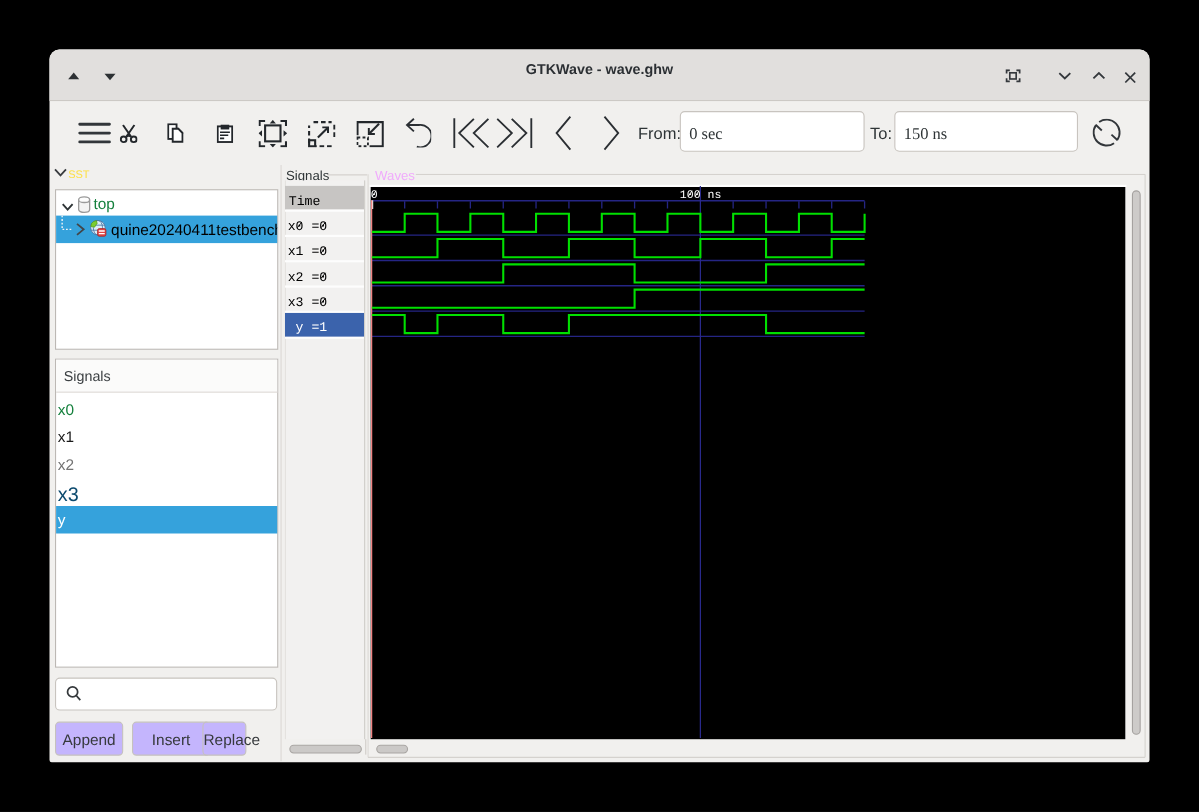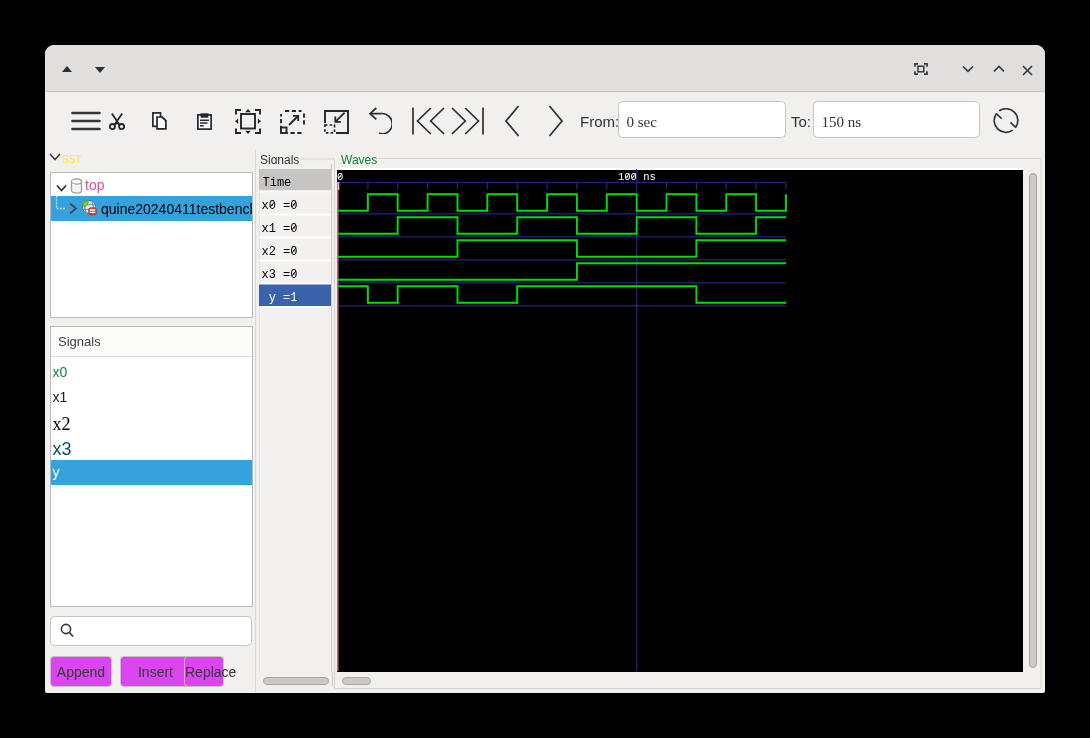"GTKWave - wave.ghw" div.wtitle { html: none -> <div>GTKWave - wave.ghw</div> }
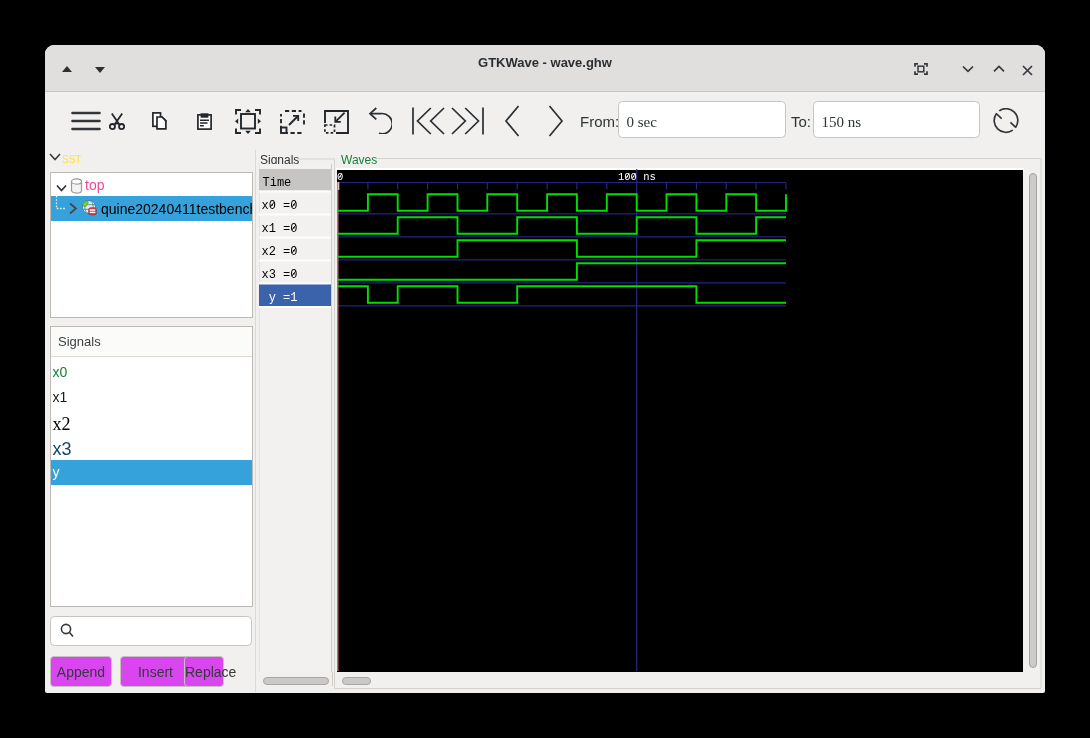"Waves" div.abs { color: #15803d -> #f0abfc }
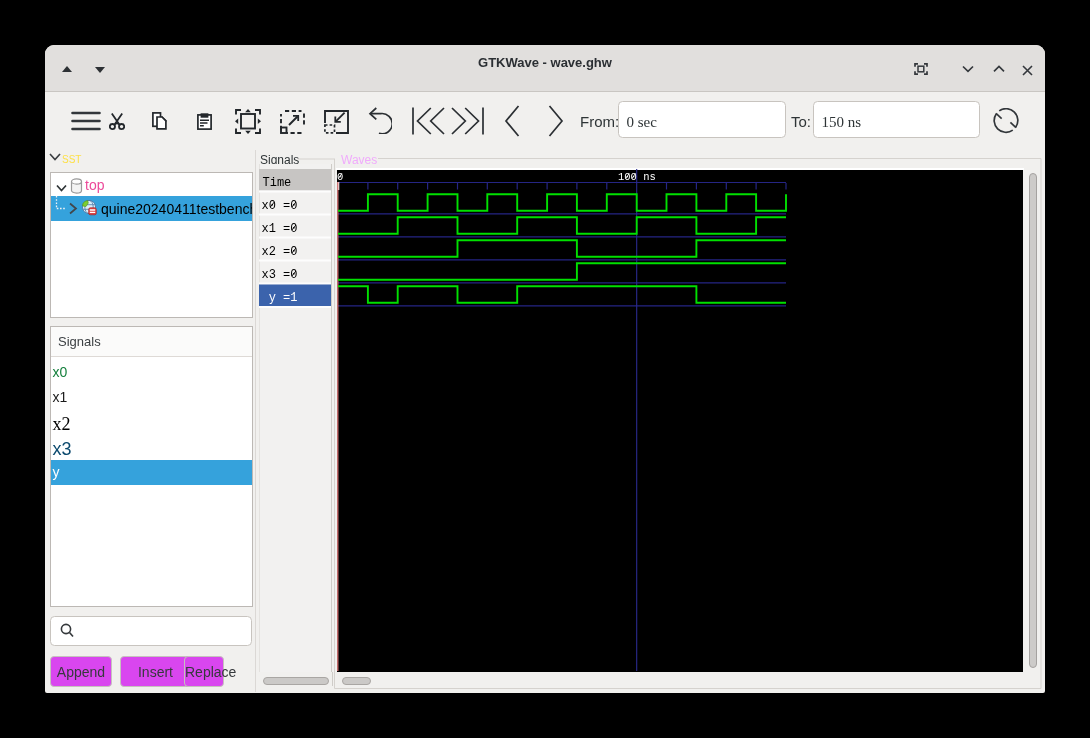"top" div.abs { color: #ec4899 -> #15803d }
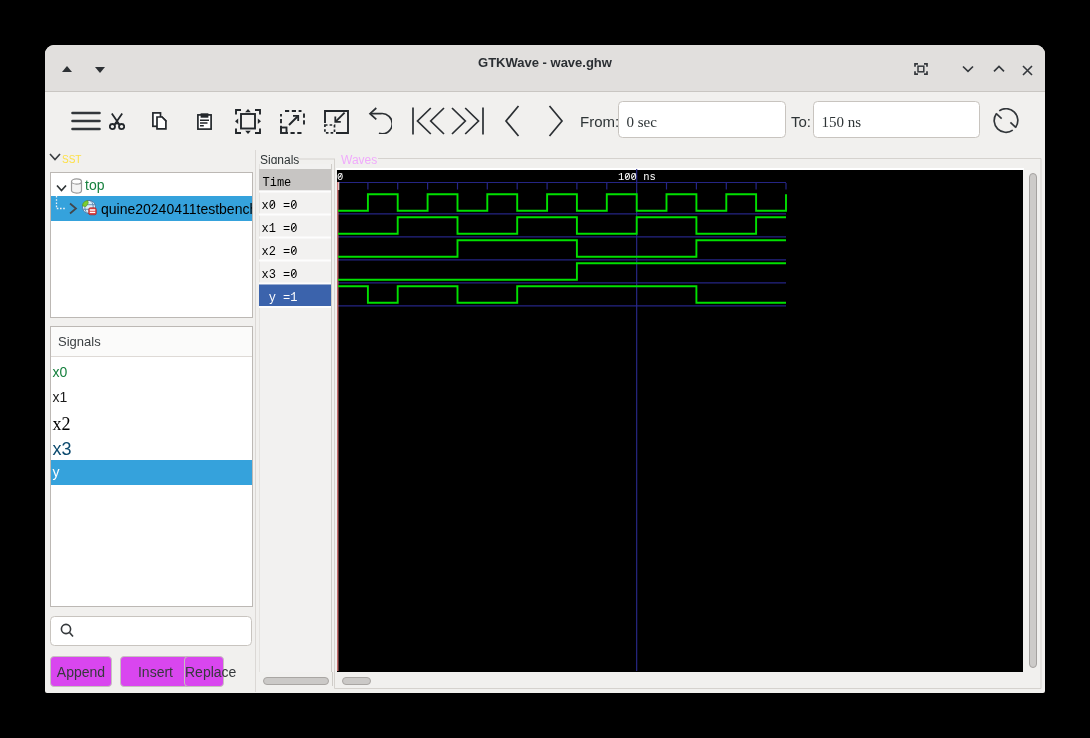"x2" div.abs { color: #000000 -> #737373; font-family: Liberation Serif, serif -> none; font-size: 18px -> 14px }
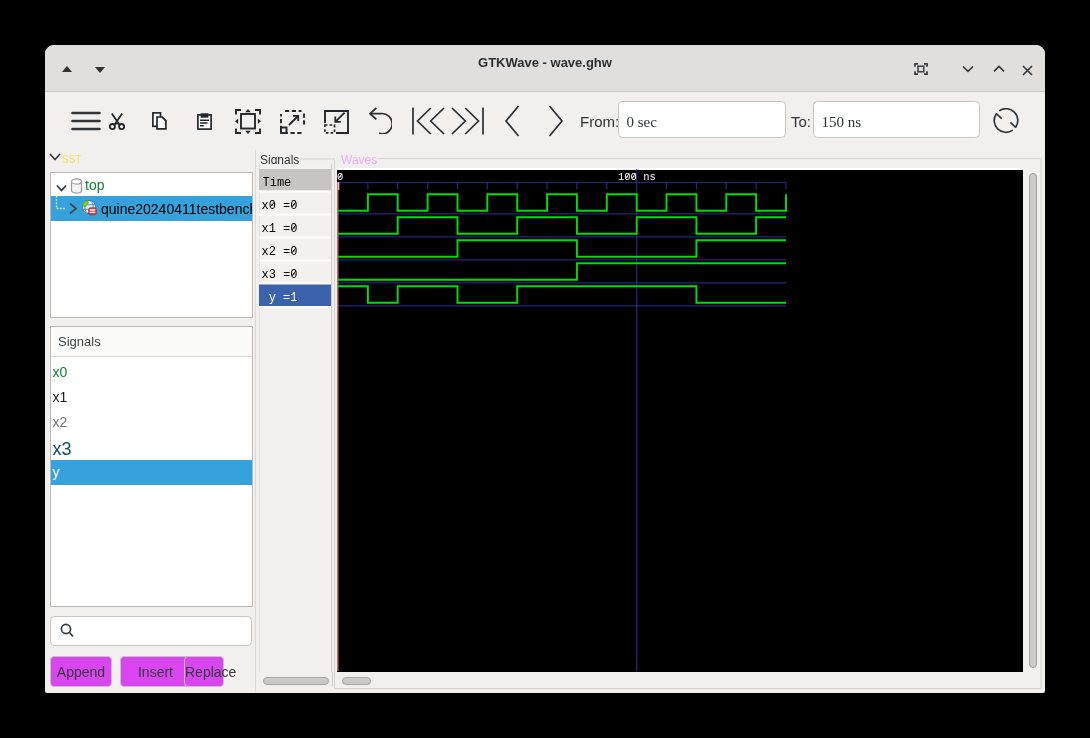"Append" .btn { background: #d946ef -> #c4b5fd }
